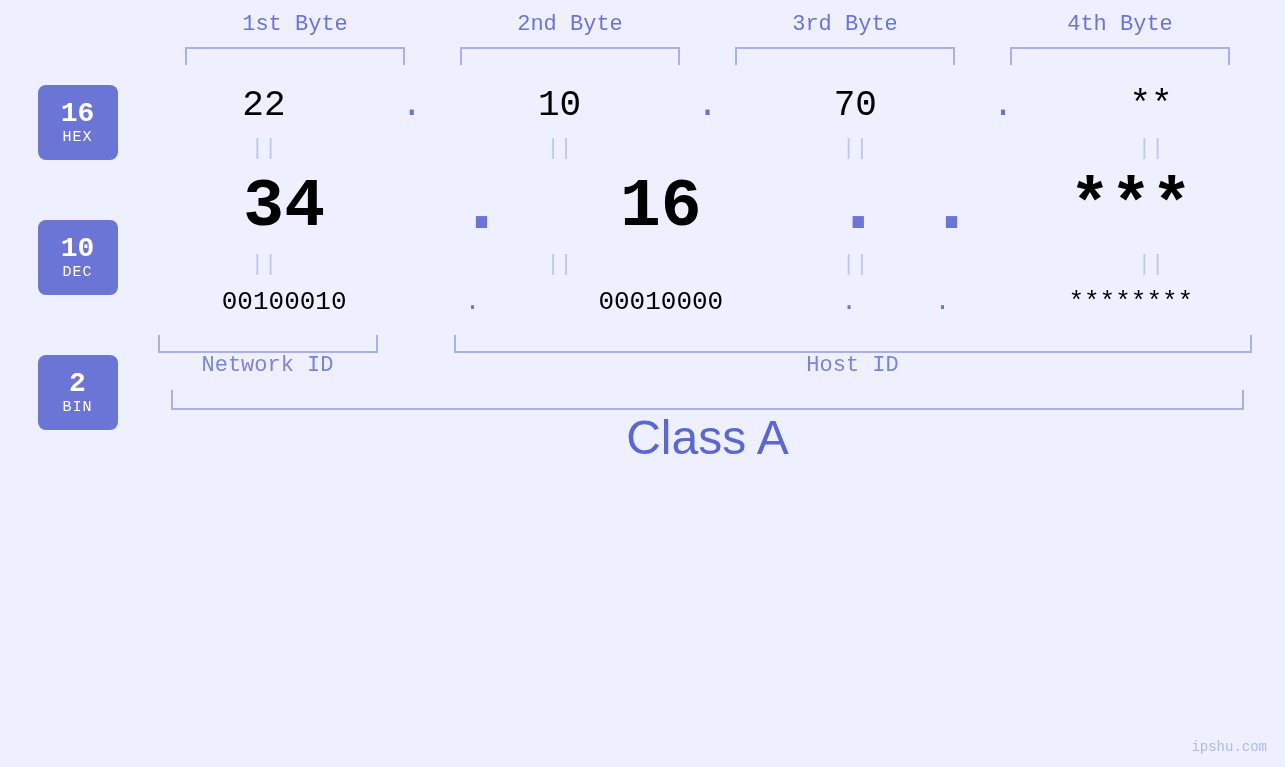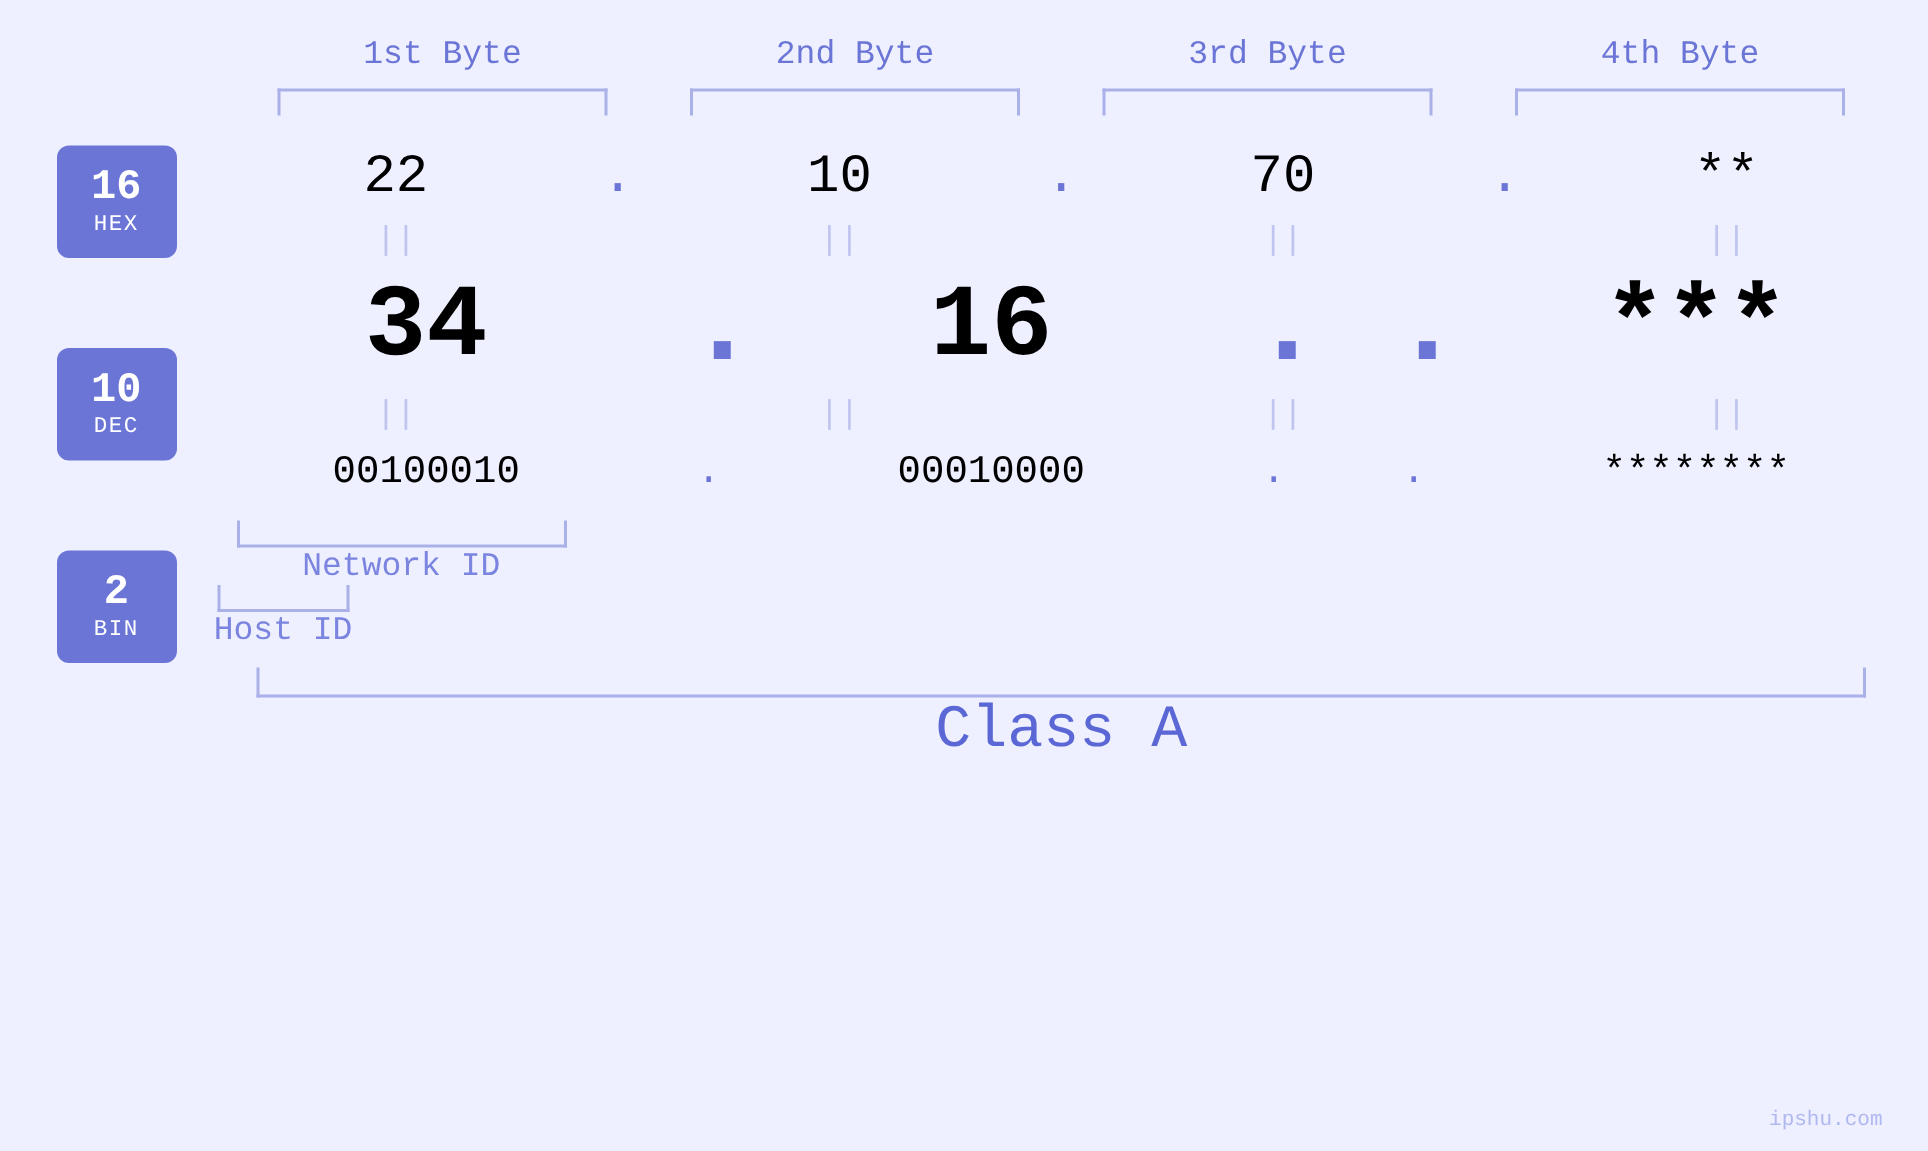"1st Byte" .container { padding-top: 24px -> 12px }
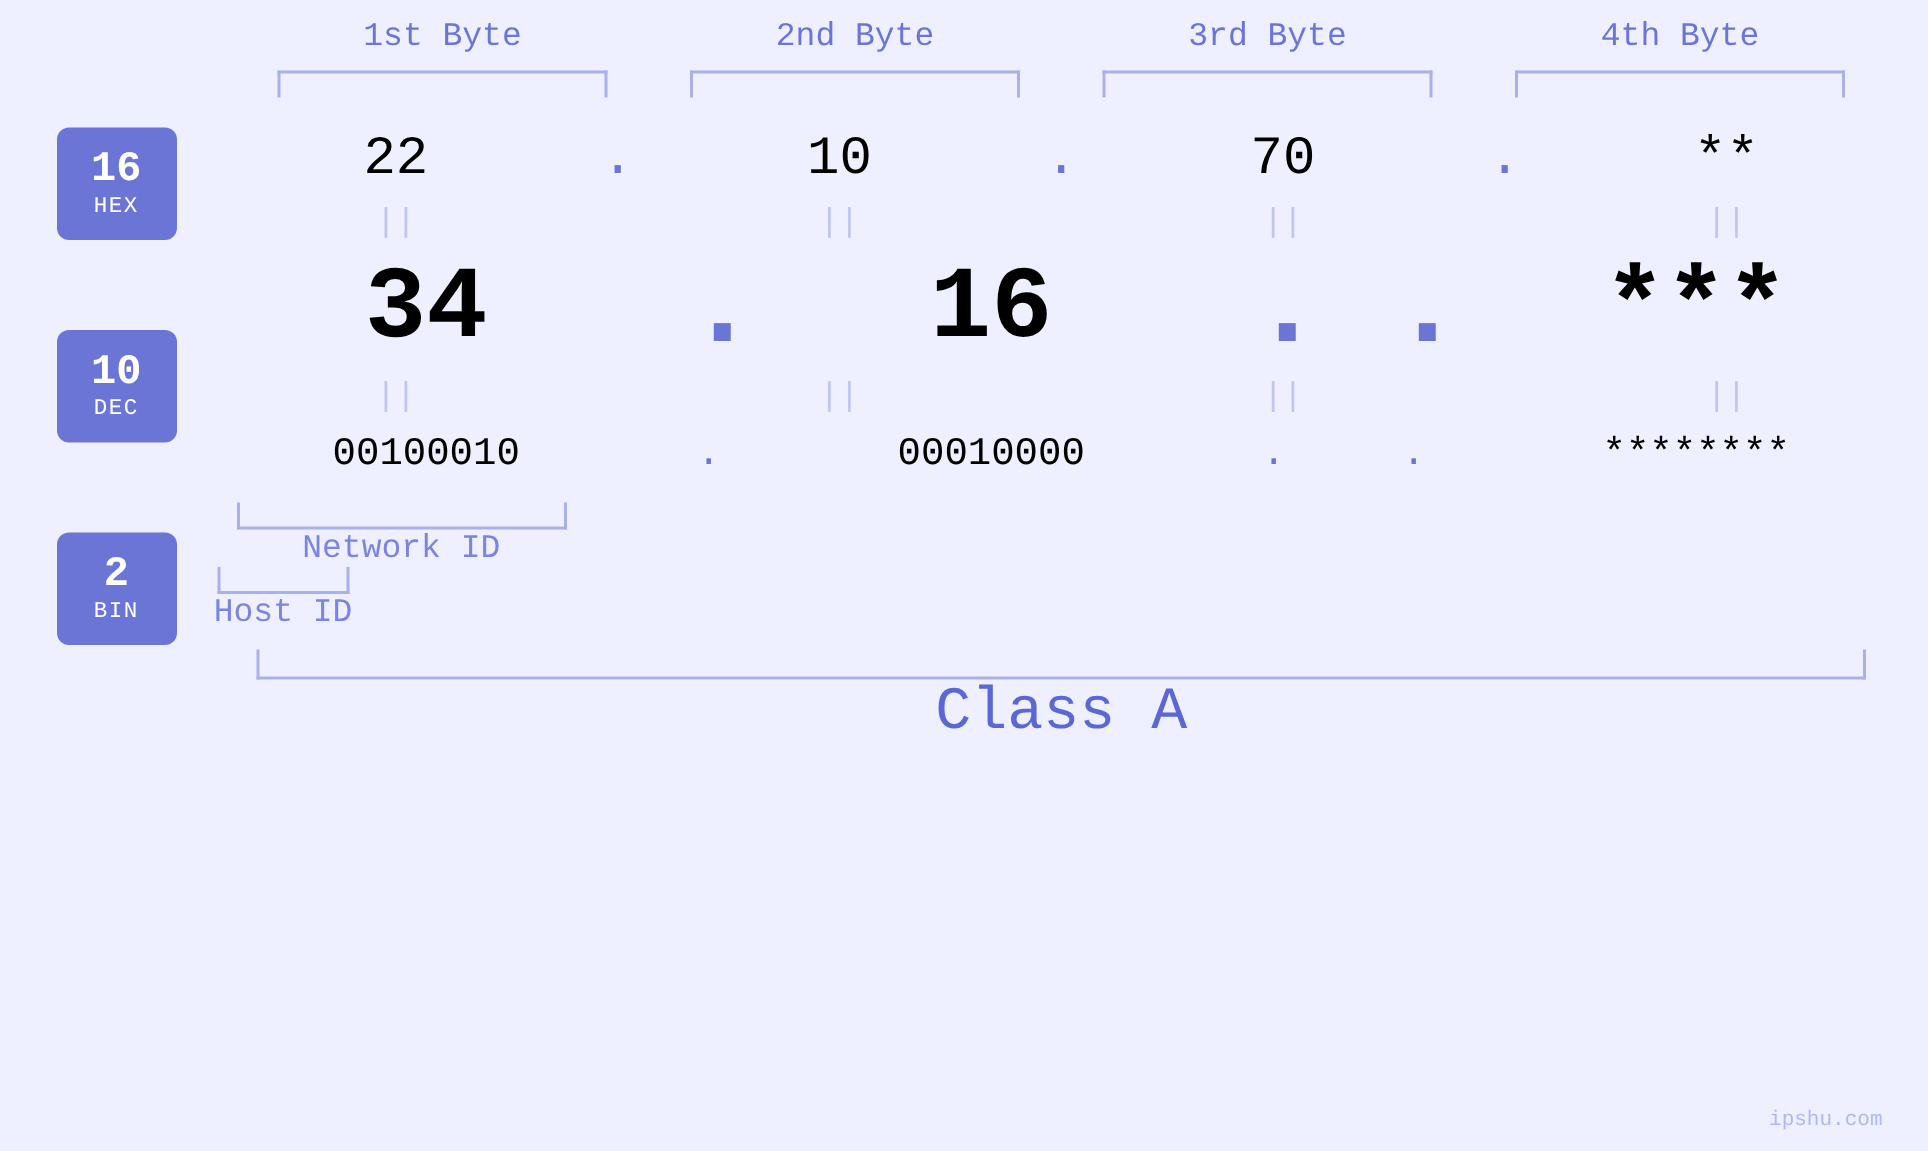"Network ID" div { align-items: flex-start -> center; flex-direction: column -> none }
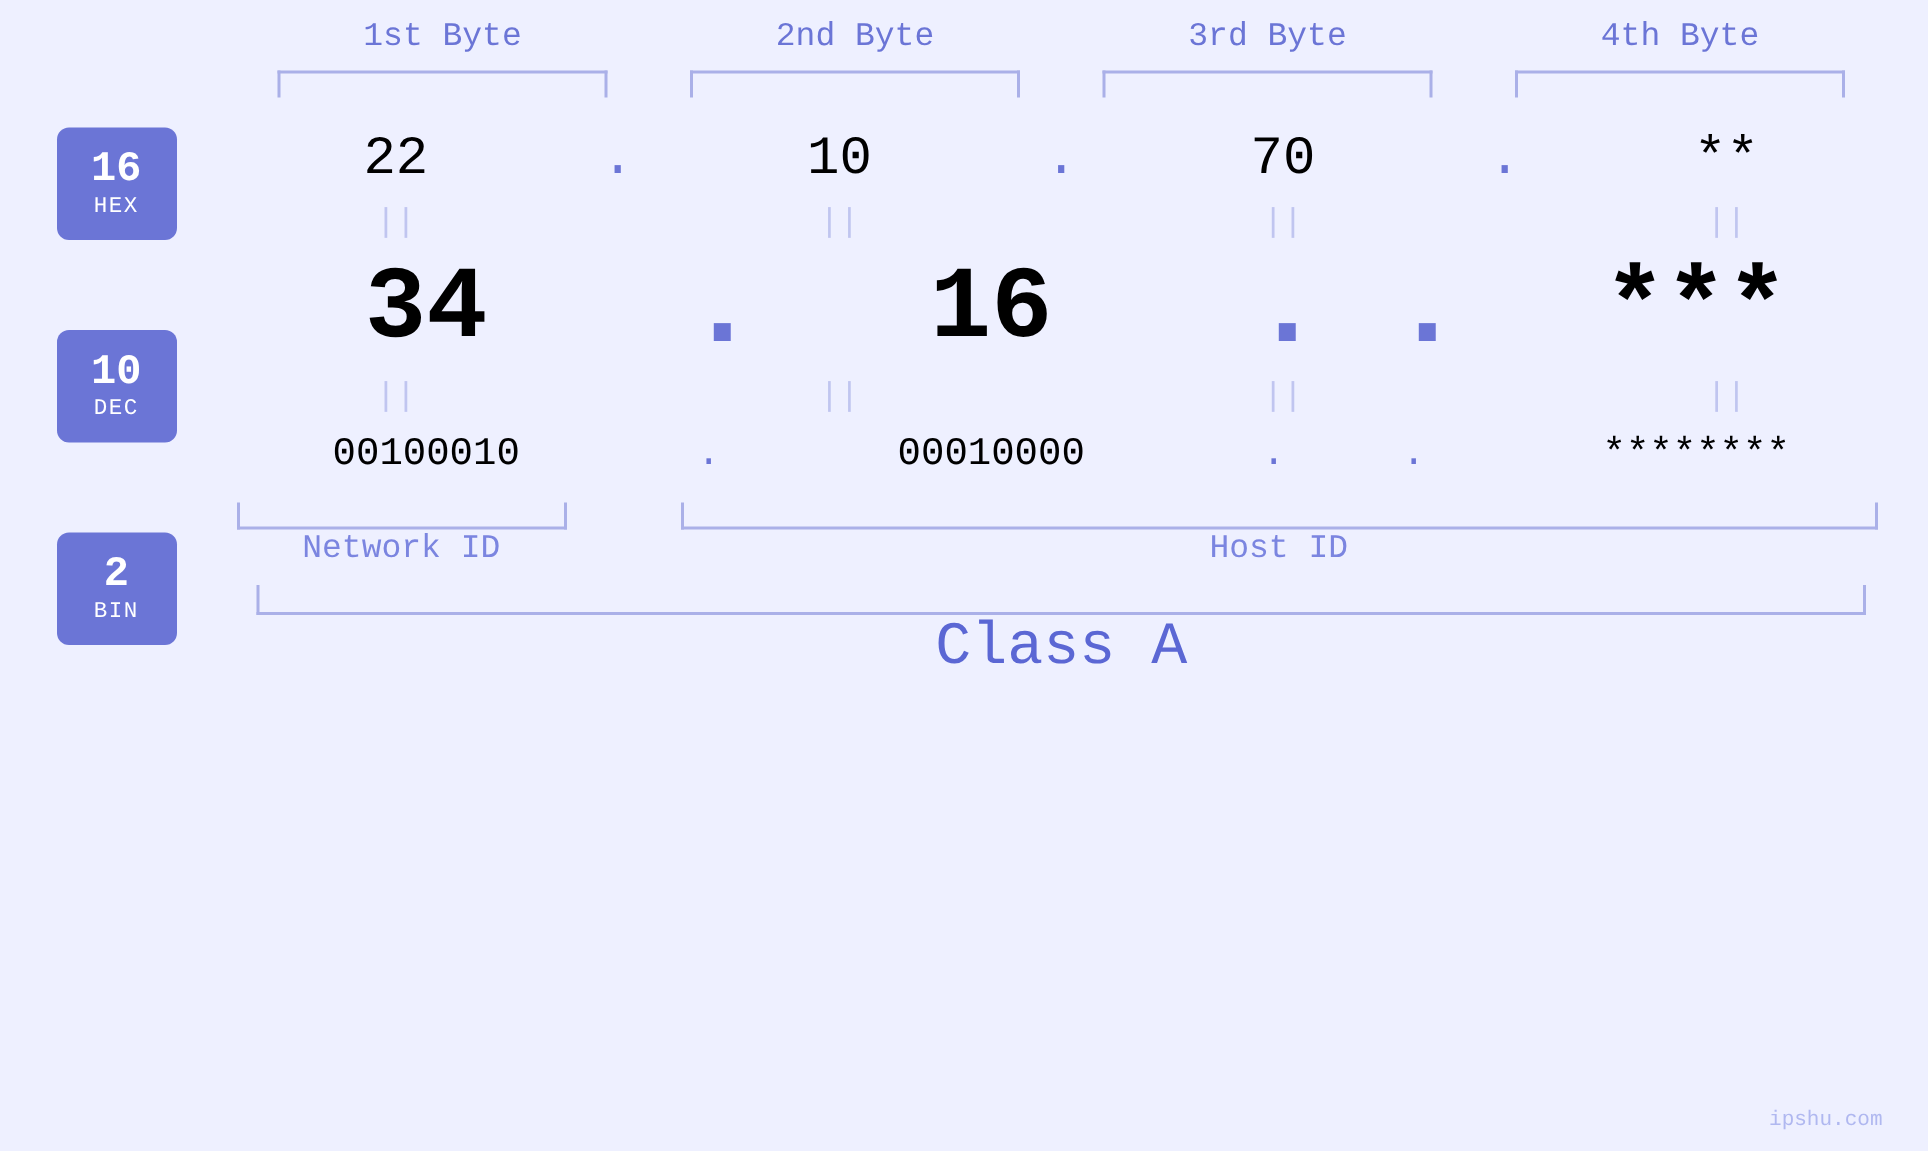"Class A" .class-label { font-family: Liberation Mono, monospace -> Liberation Sans, sans-serif; font-size: 40px -> 48px }
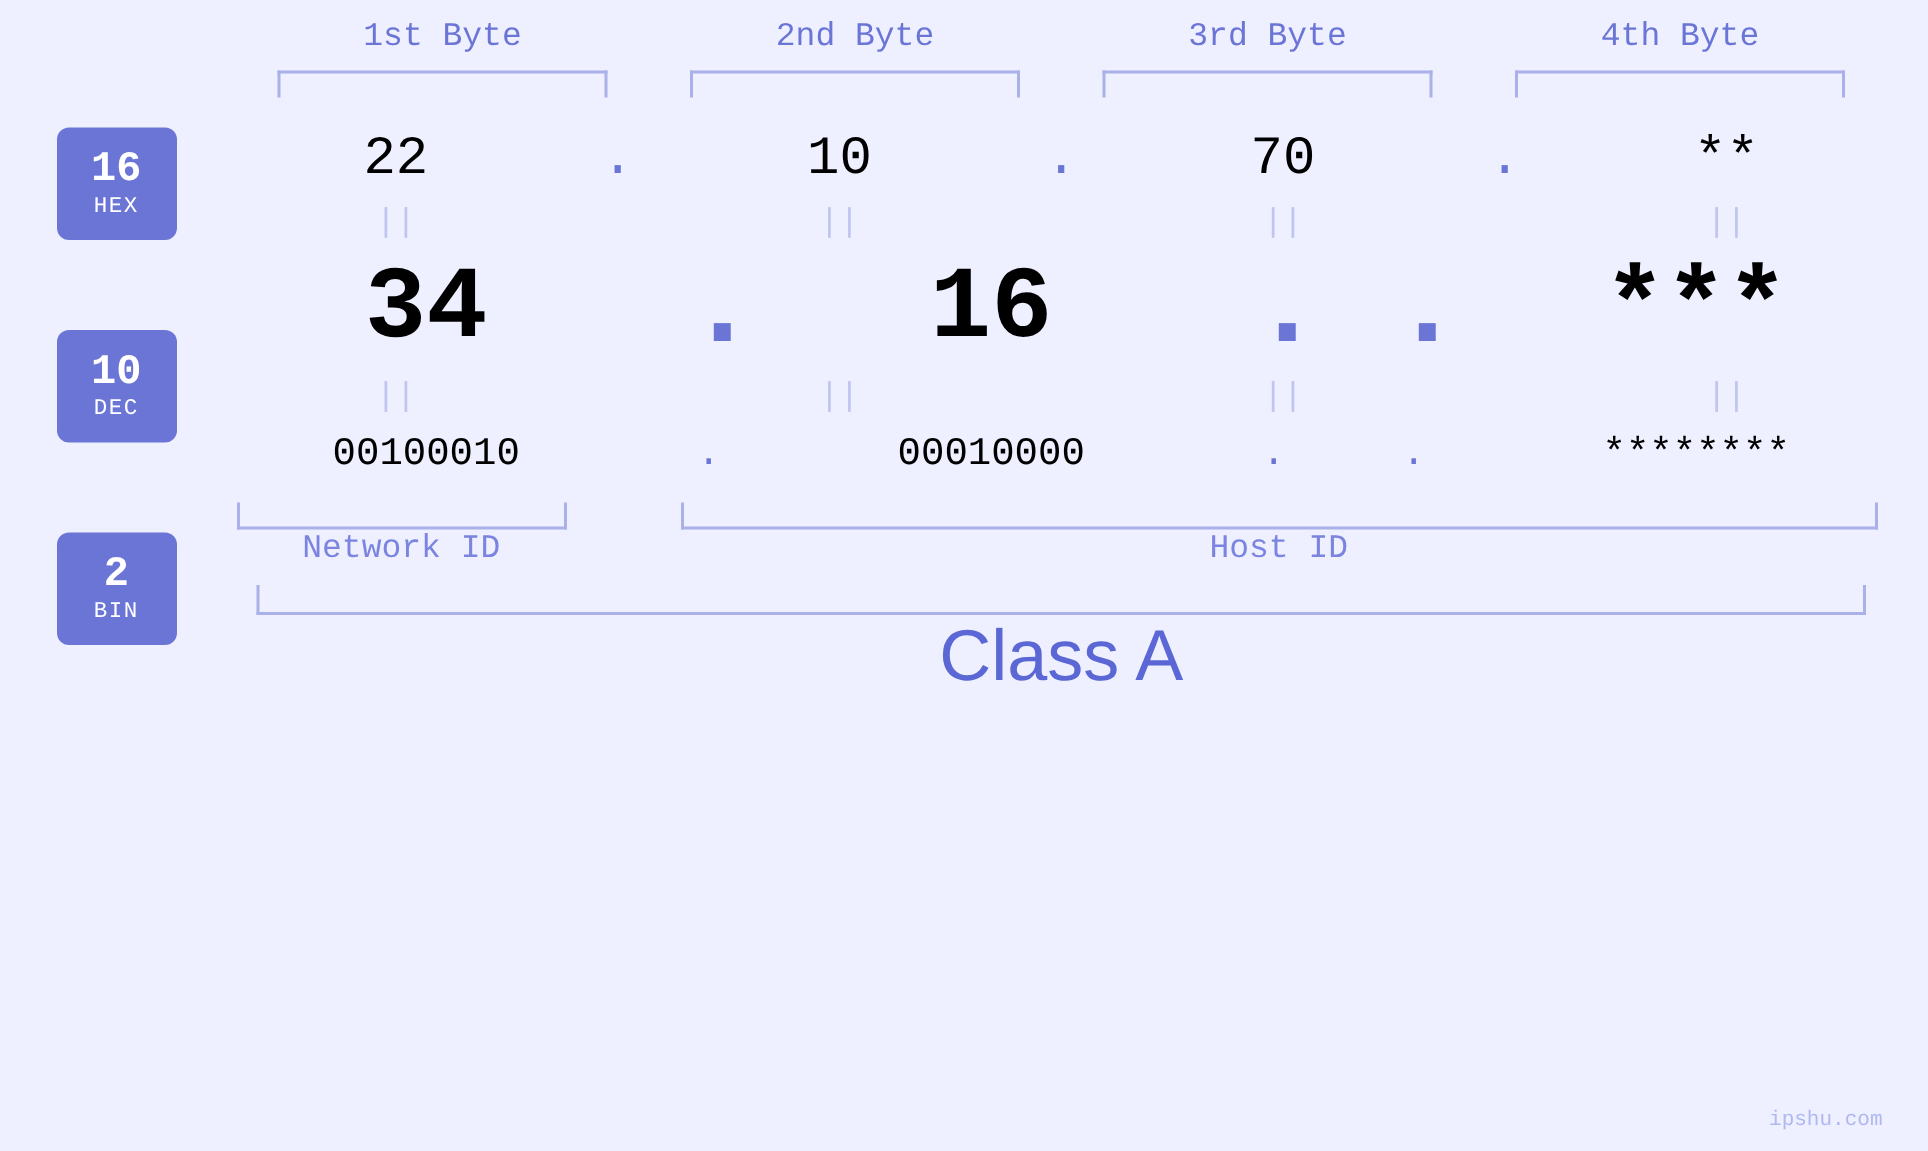"ipshu.com" .watermark { right: 30px -> 18px }
